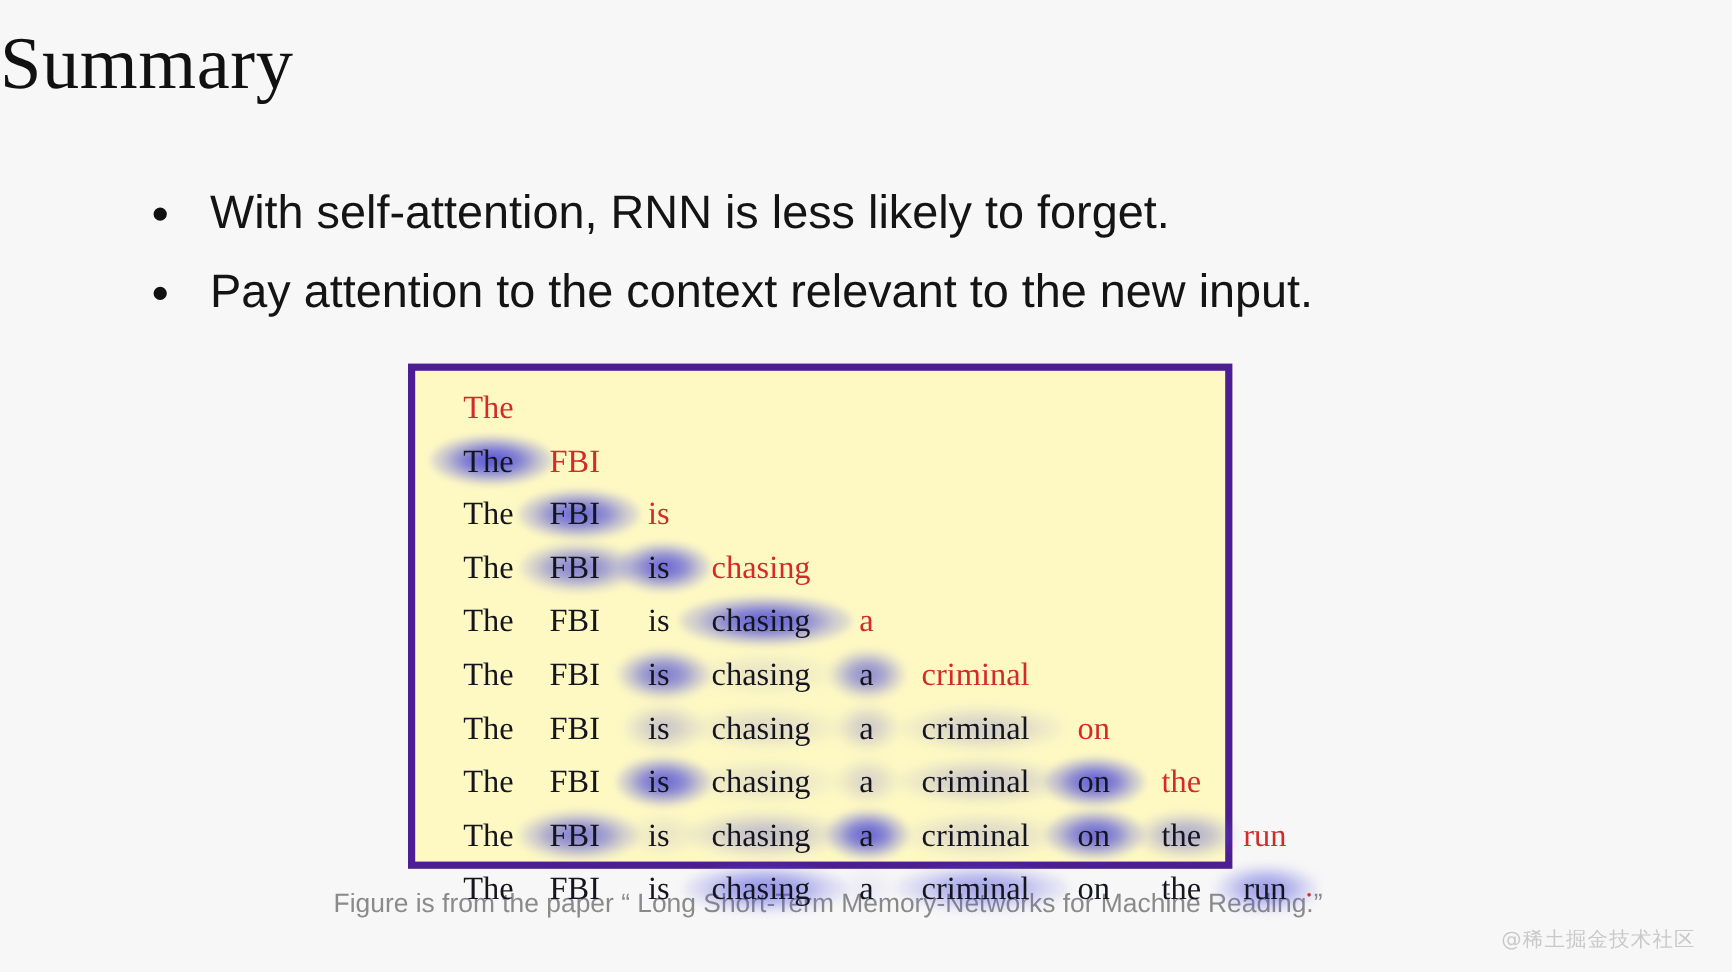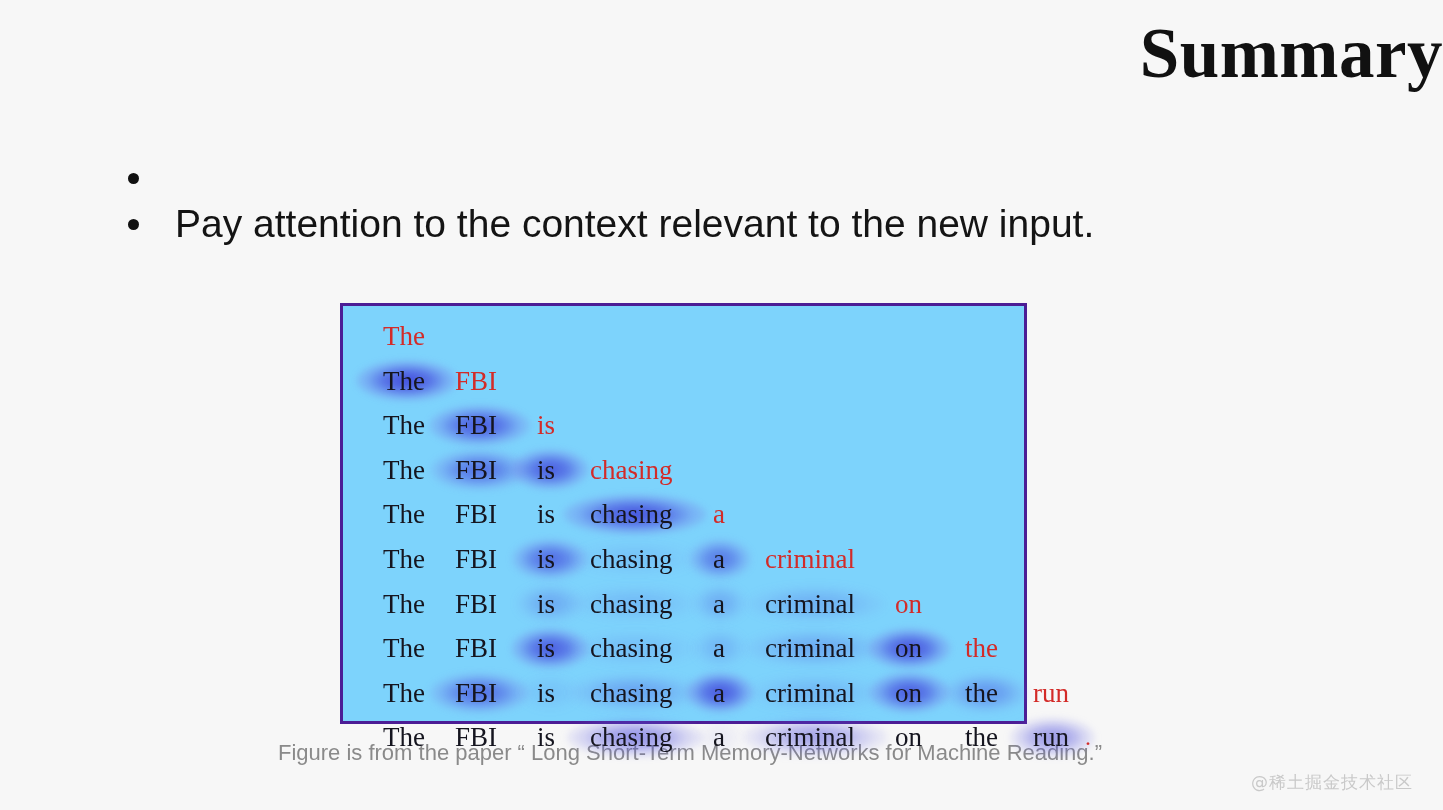"Summary" #title { font-size: 71px -> 62px; font-weight: bold -> normal; text-align: right -> left }
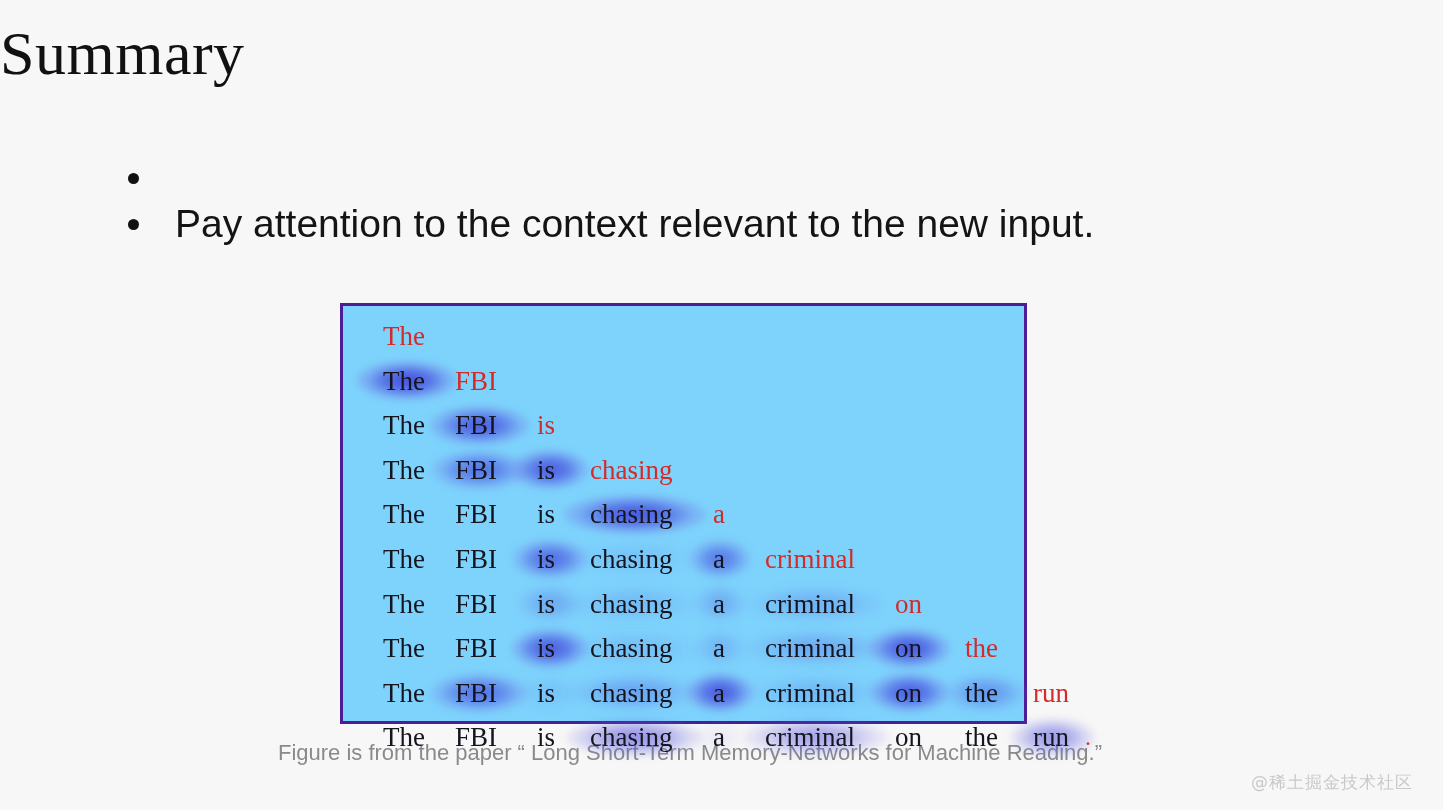"With self-attention, RNN is less" span.bullet-text { html: none -> <span>With self-attention, RNN is less likely to forget.</span> }
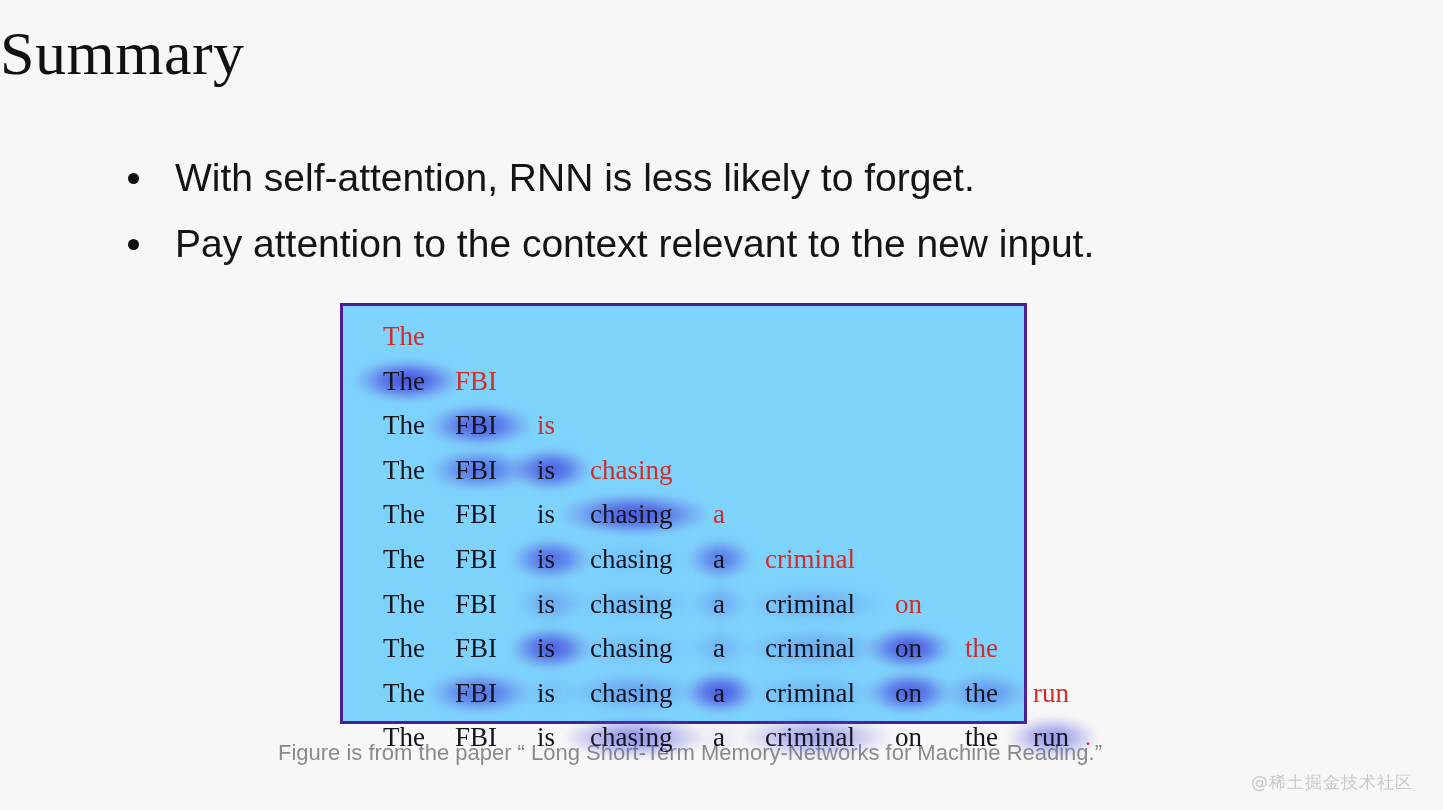"The" #figure-box { background: #7dd3fc -> #fef9c3; border: 3px solid #4c1d95 -> 6px solid #4c1d95 }
